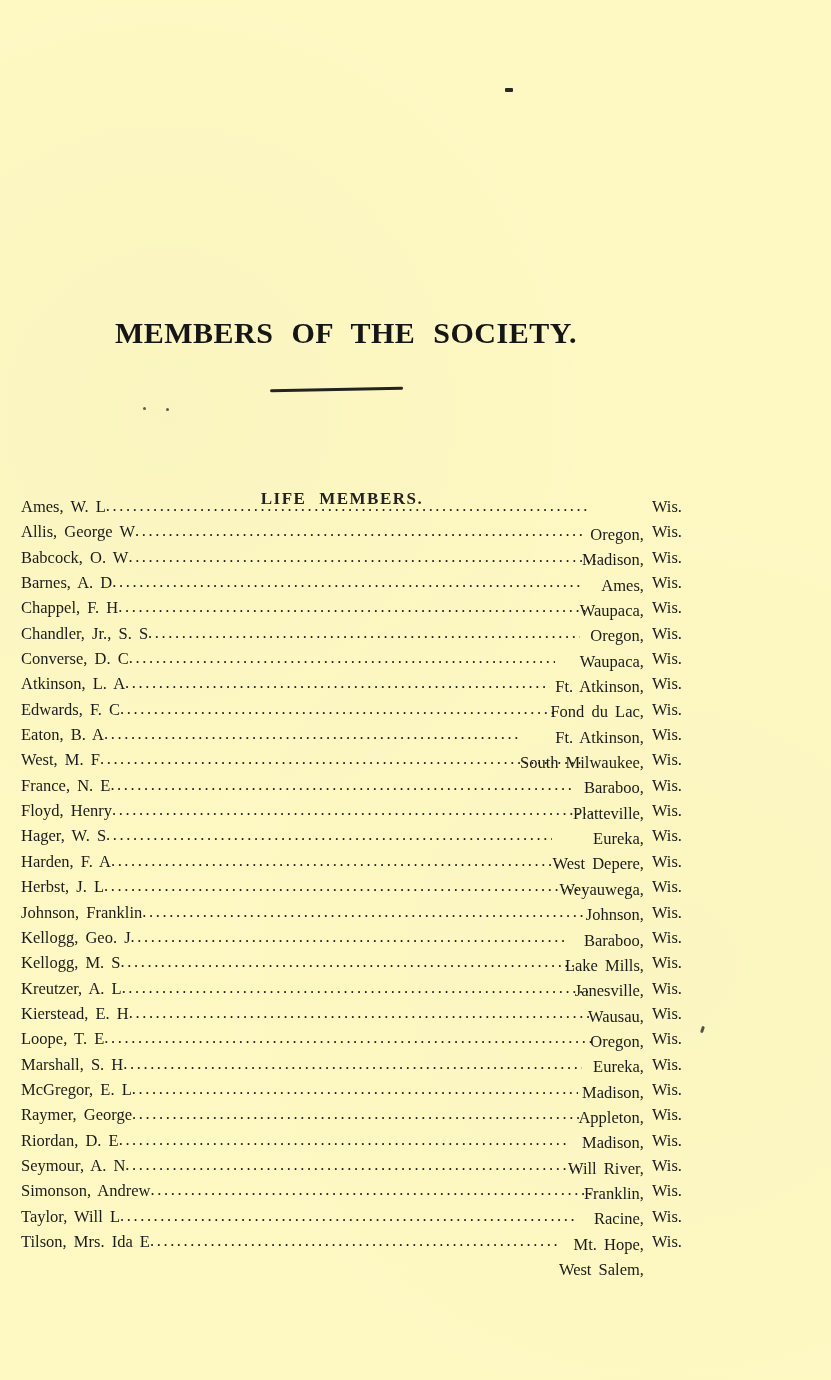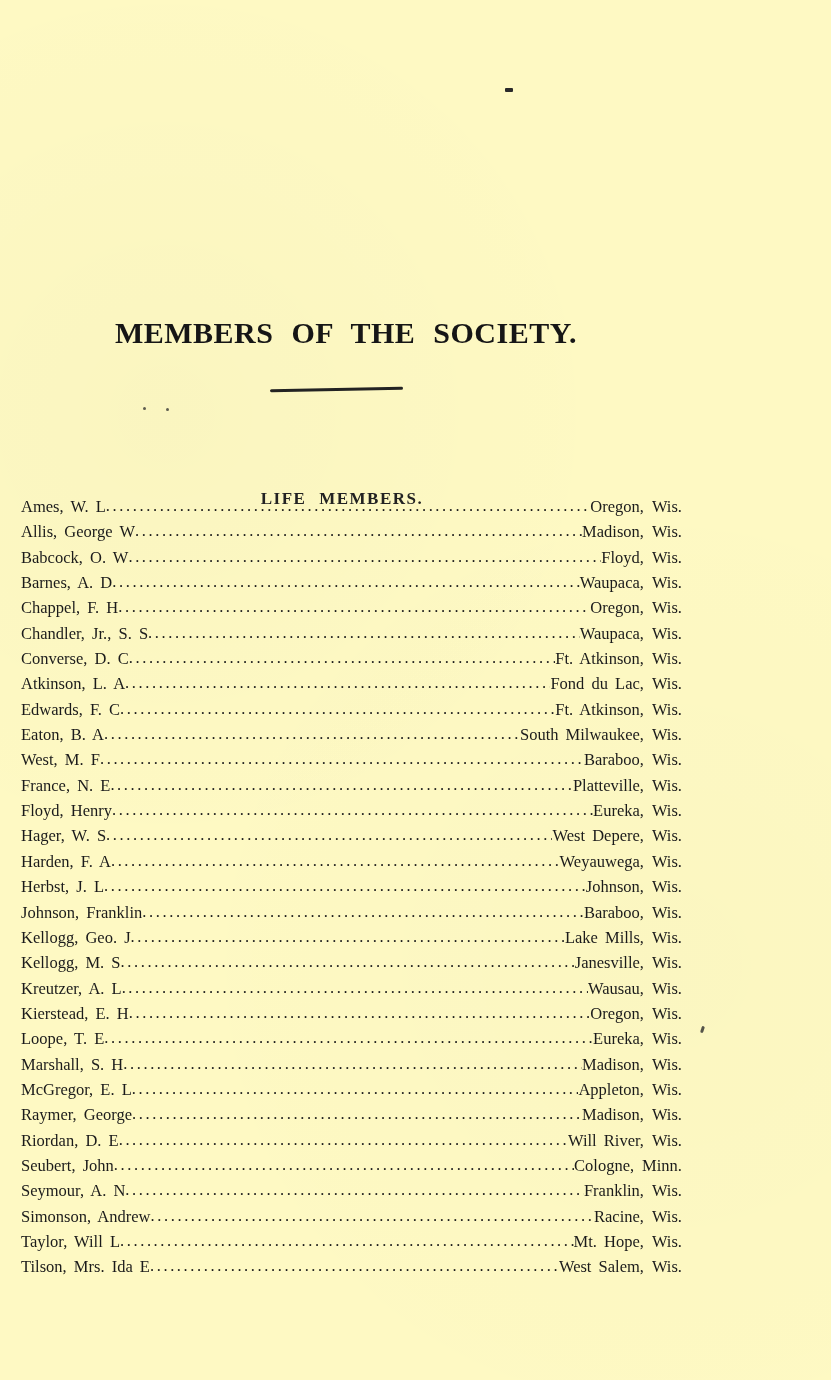"Oregon," .member-city { margin-top: none -> 28px }
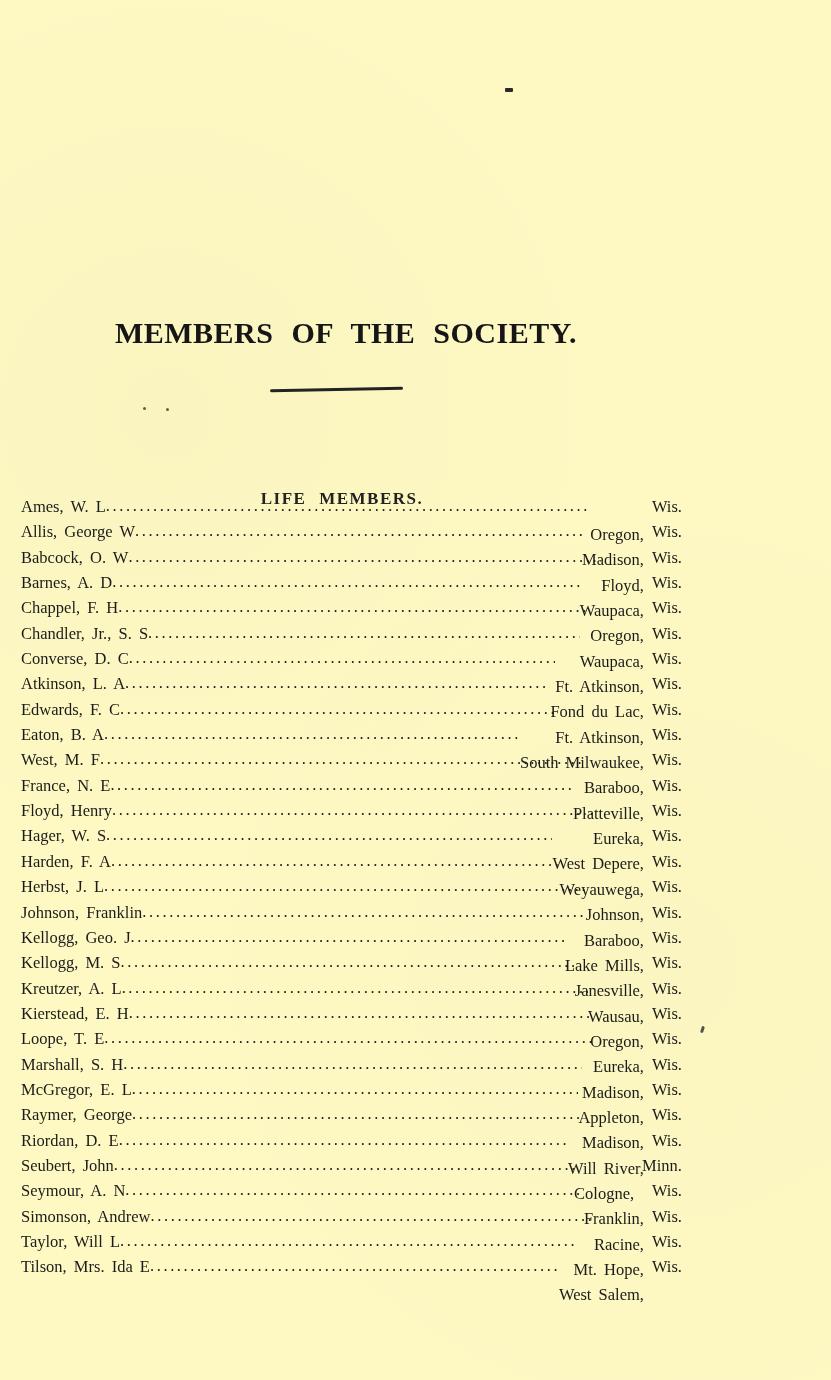"Floyd," span.member-city { text: Floyd -> Ames }
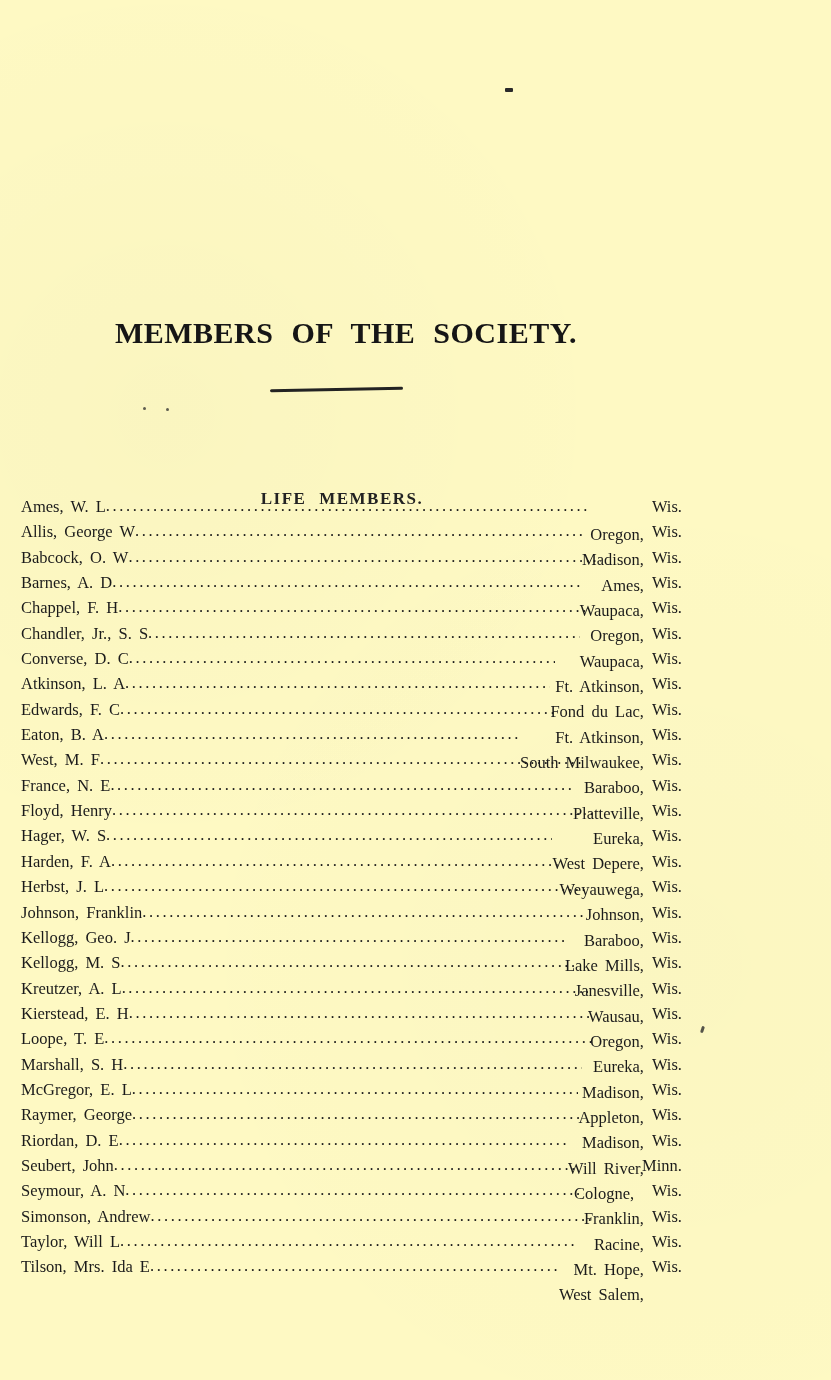"Seubert, John" div.member-row { html: <div> <span>Seubert, John</span> <span></span> <span>Cologne,</span> <span>Minn.</span> </div> -> none }
